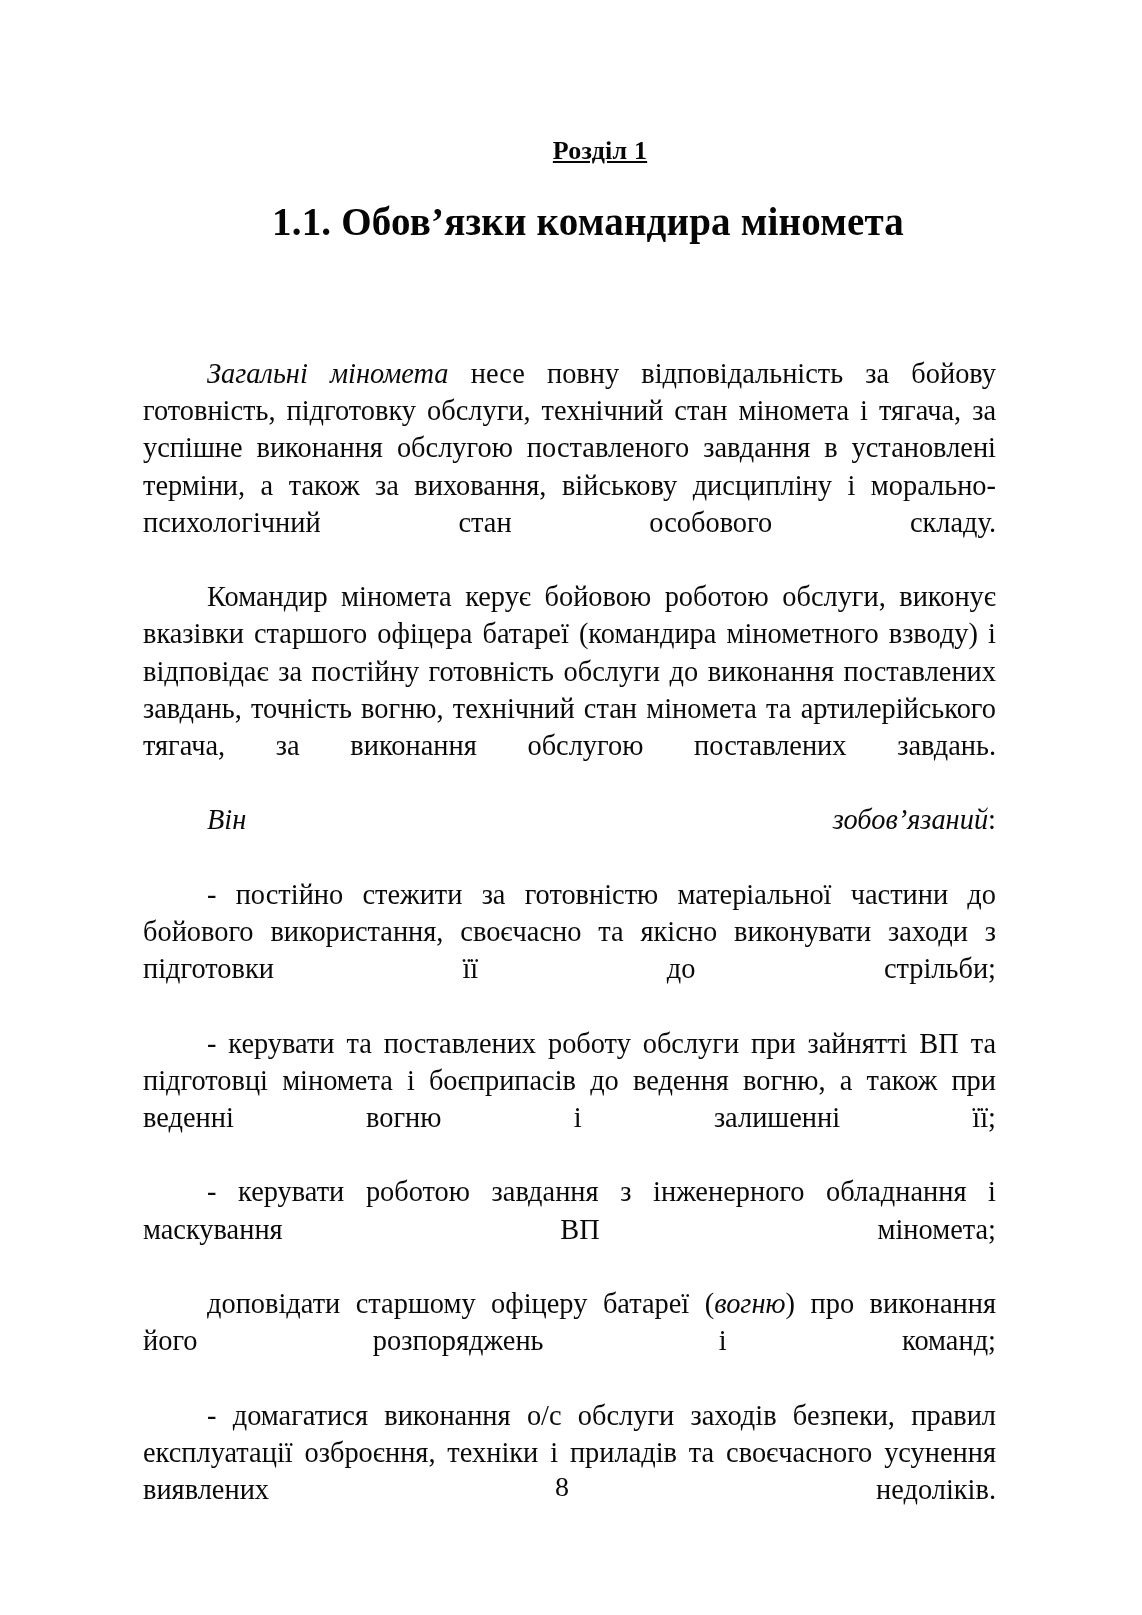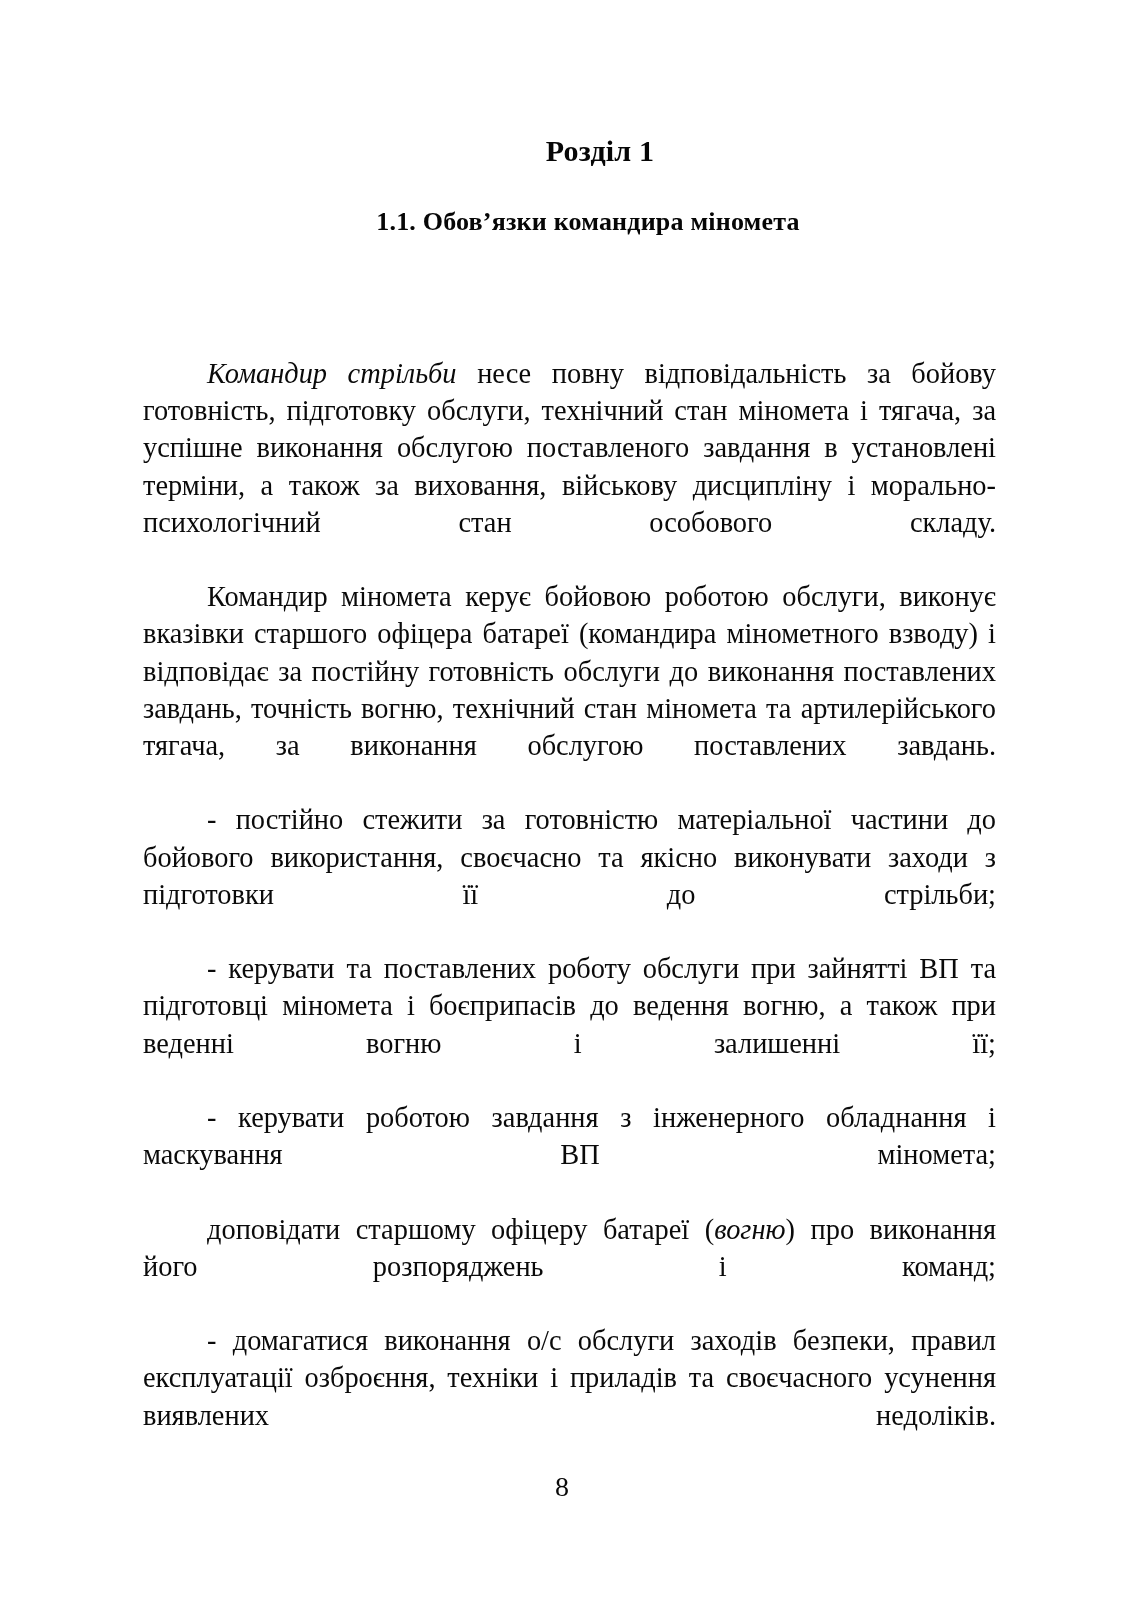"Розділ 1" .heading-chapter { font-size: 30px -> 26px; text-decoration: none -> underline }
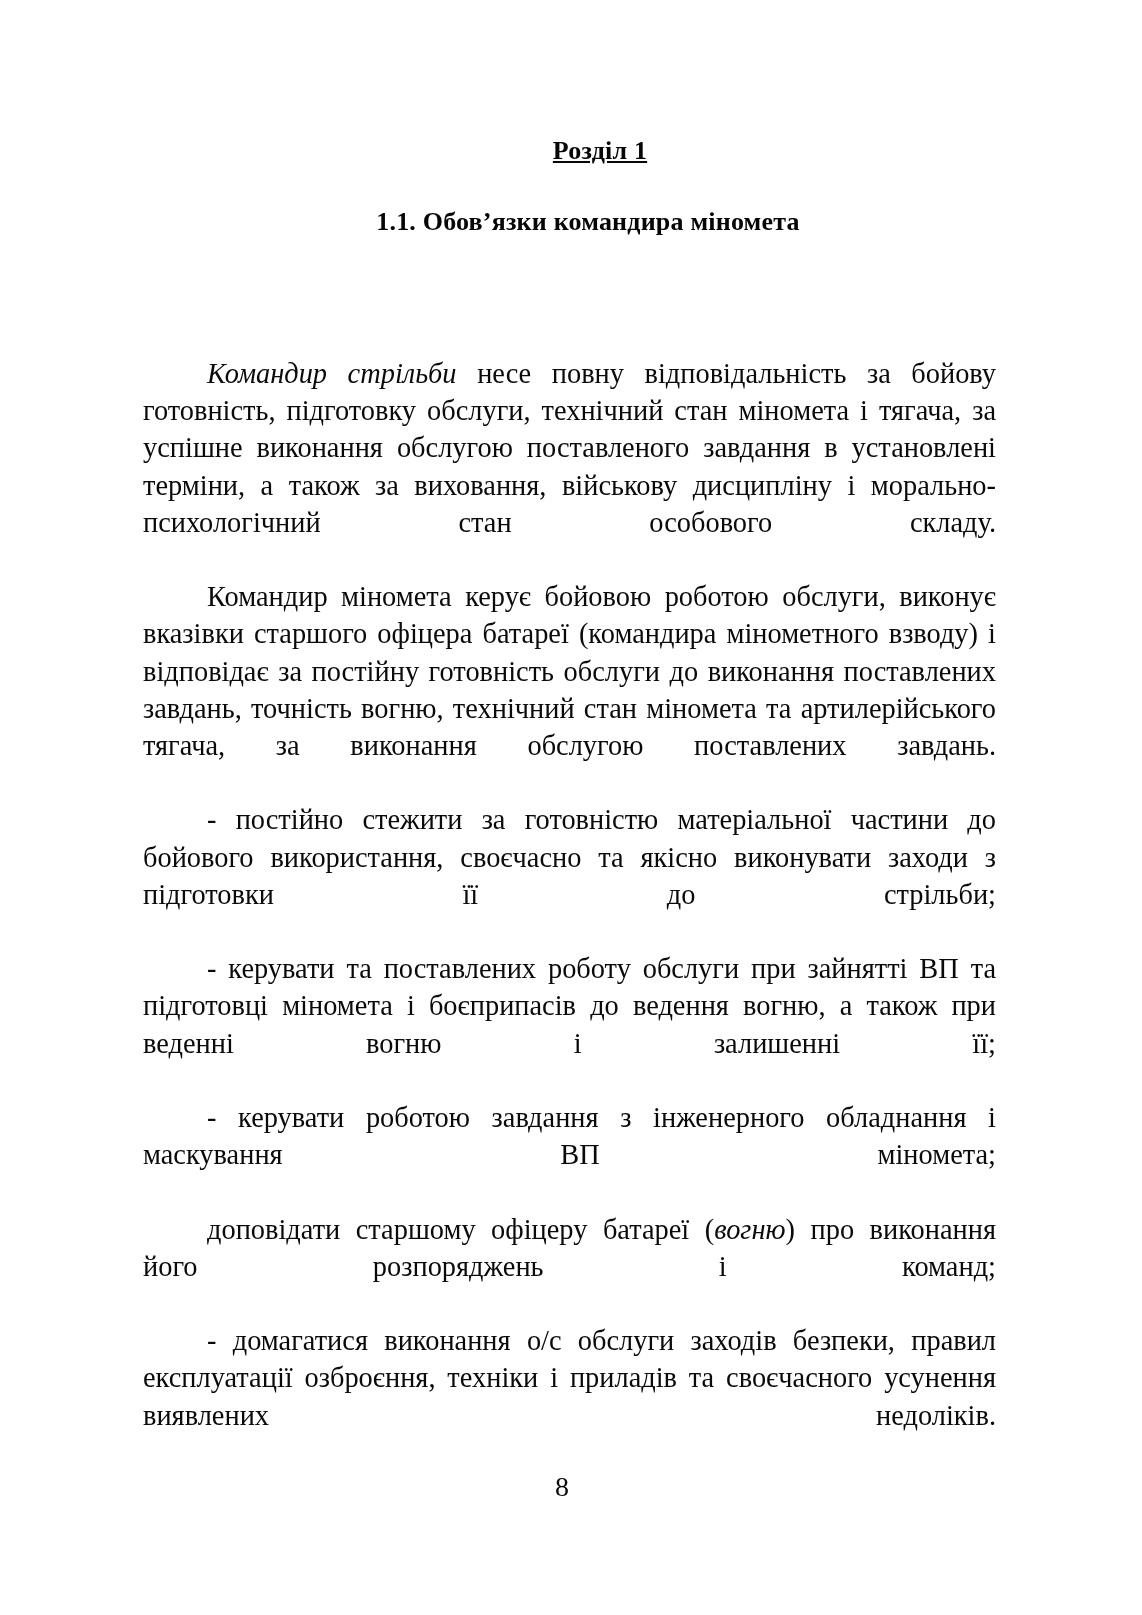"1.1. Обов’язки командира міномета" .heading-subsection { font-size: 26px -> 39px }
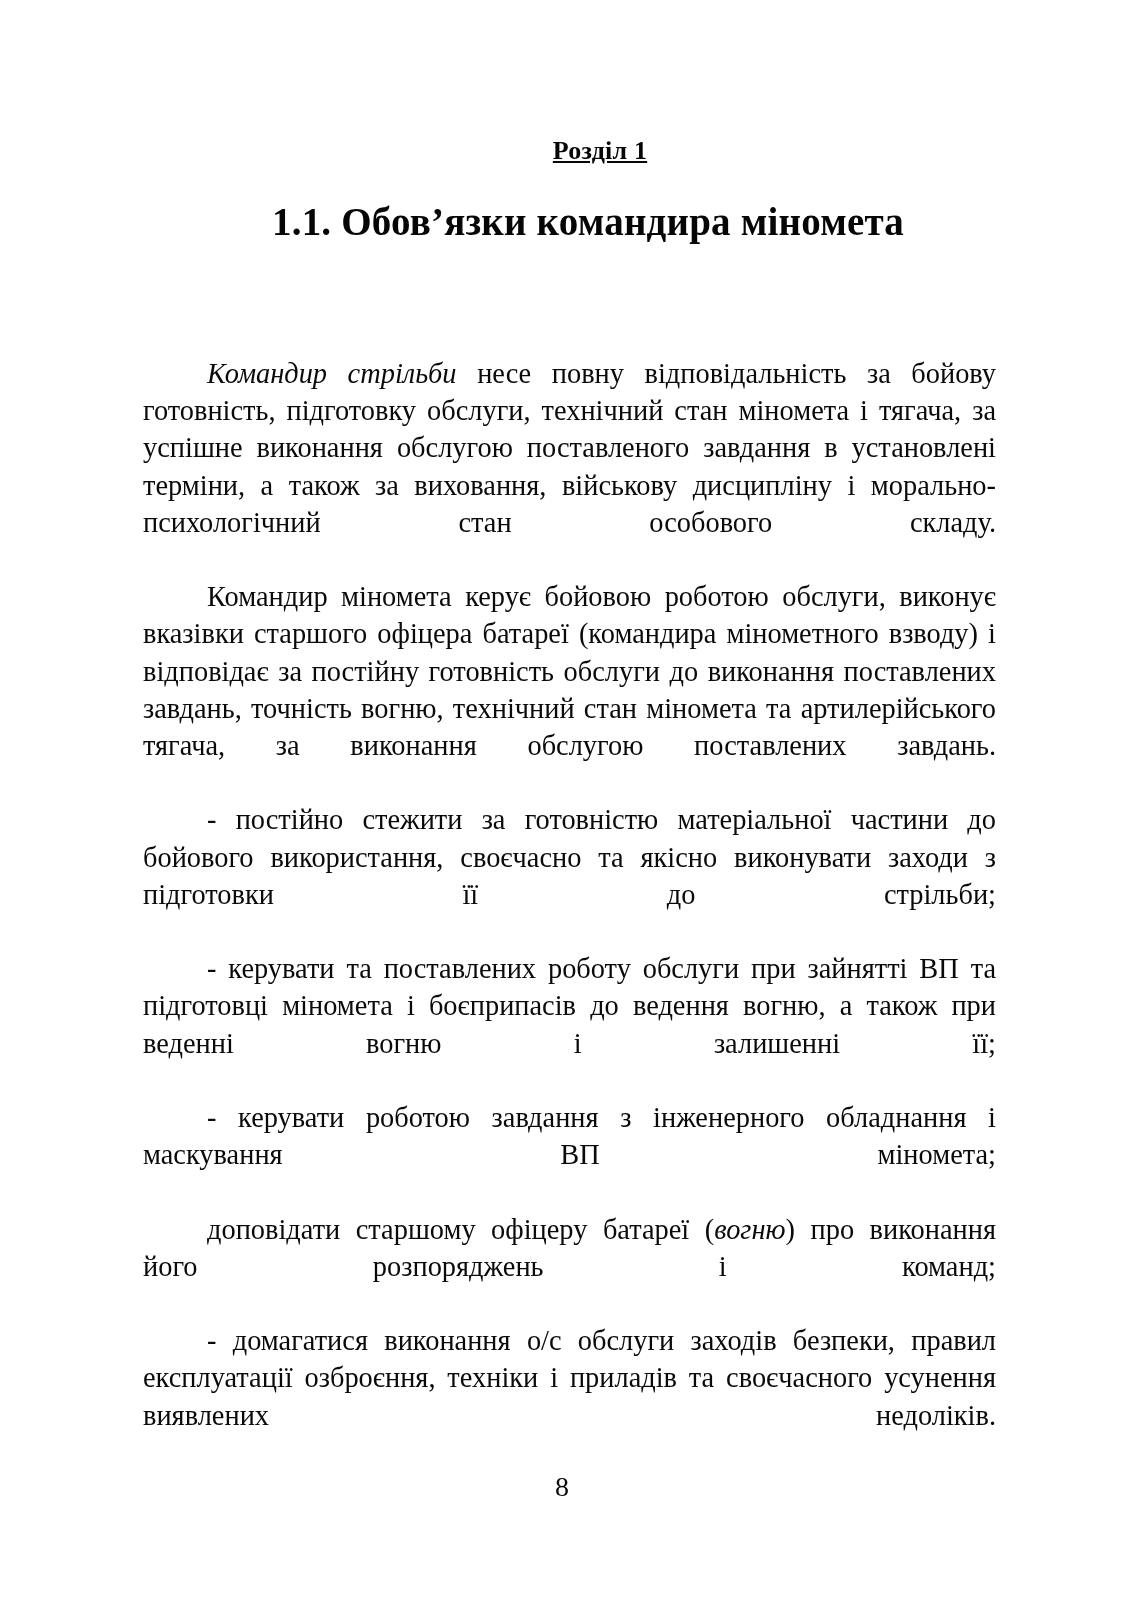"Командир стрільби" em.it { text: Командир стрільби -> Загальні міномета }
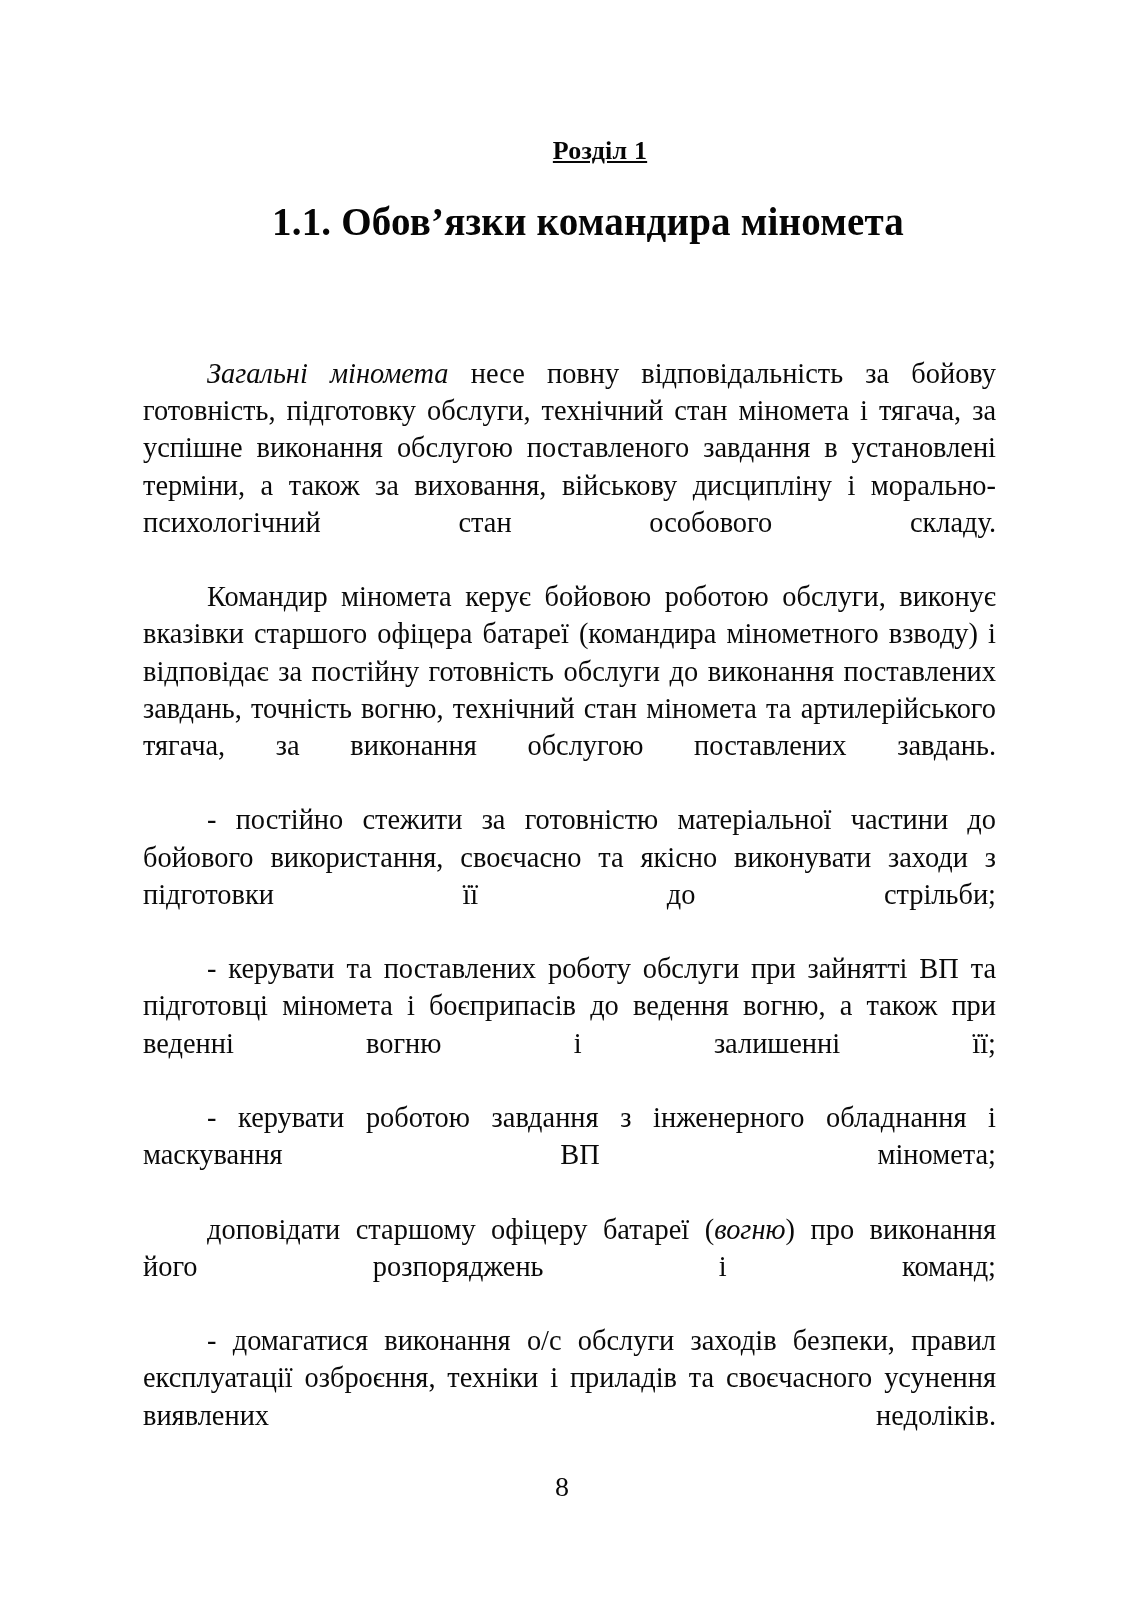"Він зобов’язаний:" p.para { html: none -> <p><em>Він зобов’язаний</em><span>:</span></p> }
